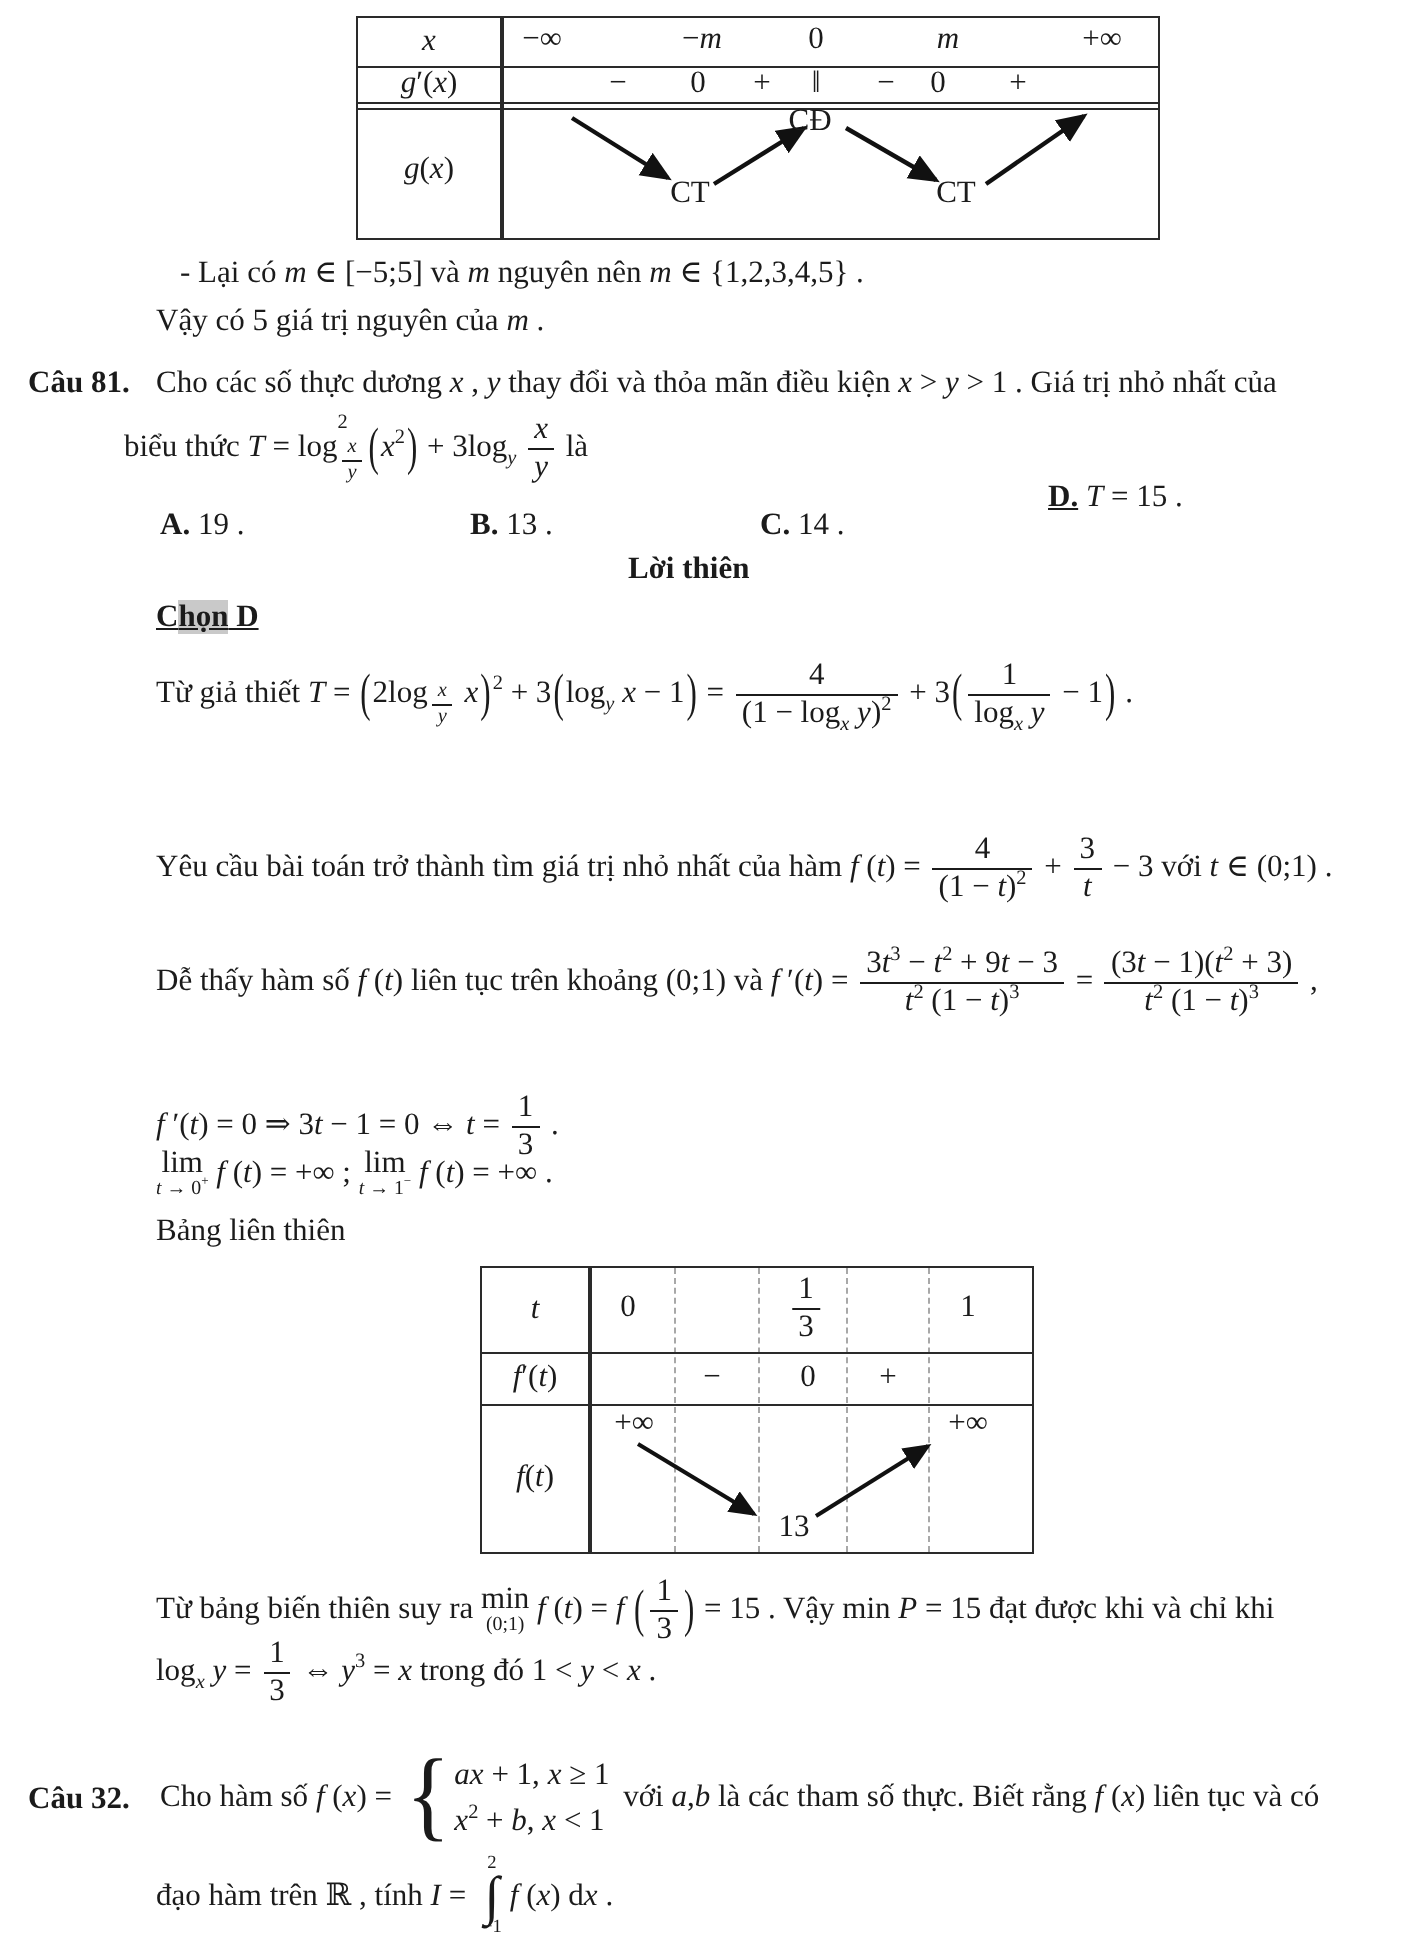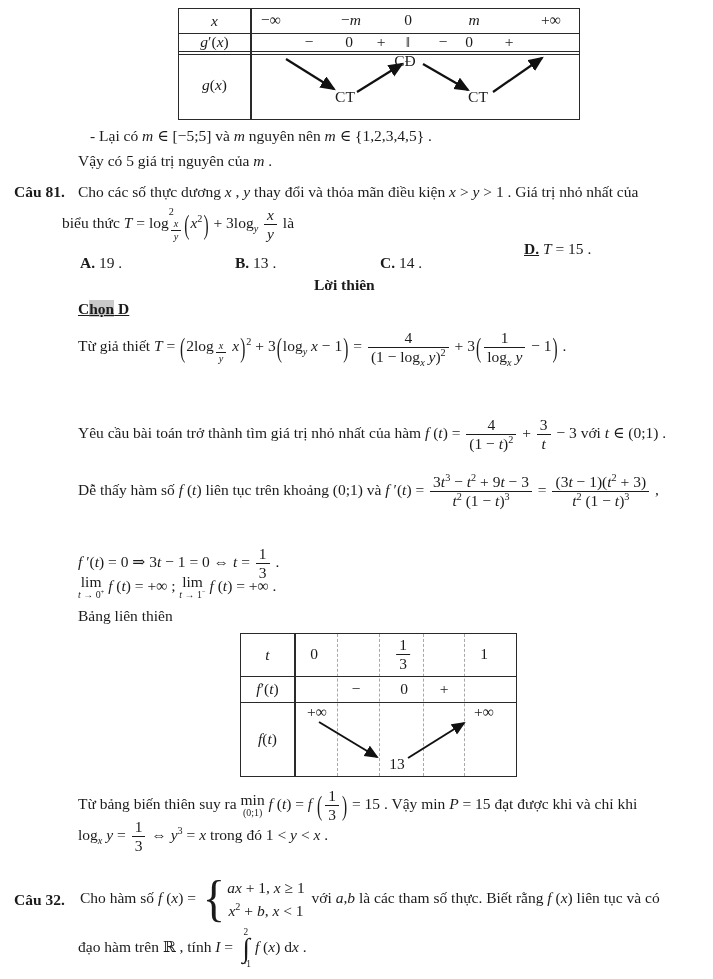"ax + 1, x ≥" .cl { text-align: center -> none }
